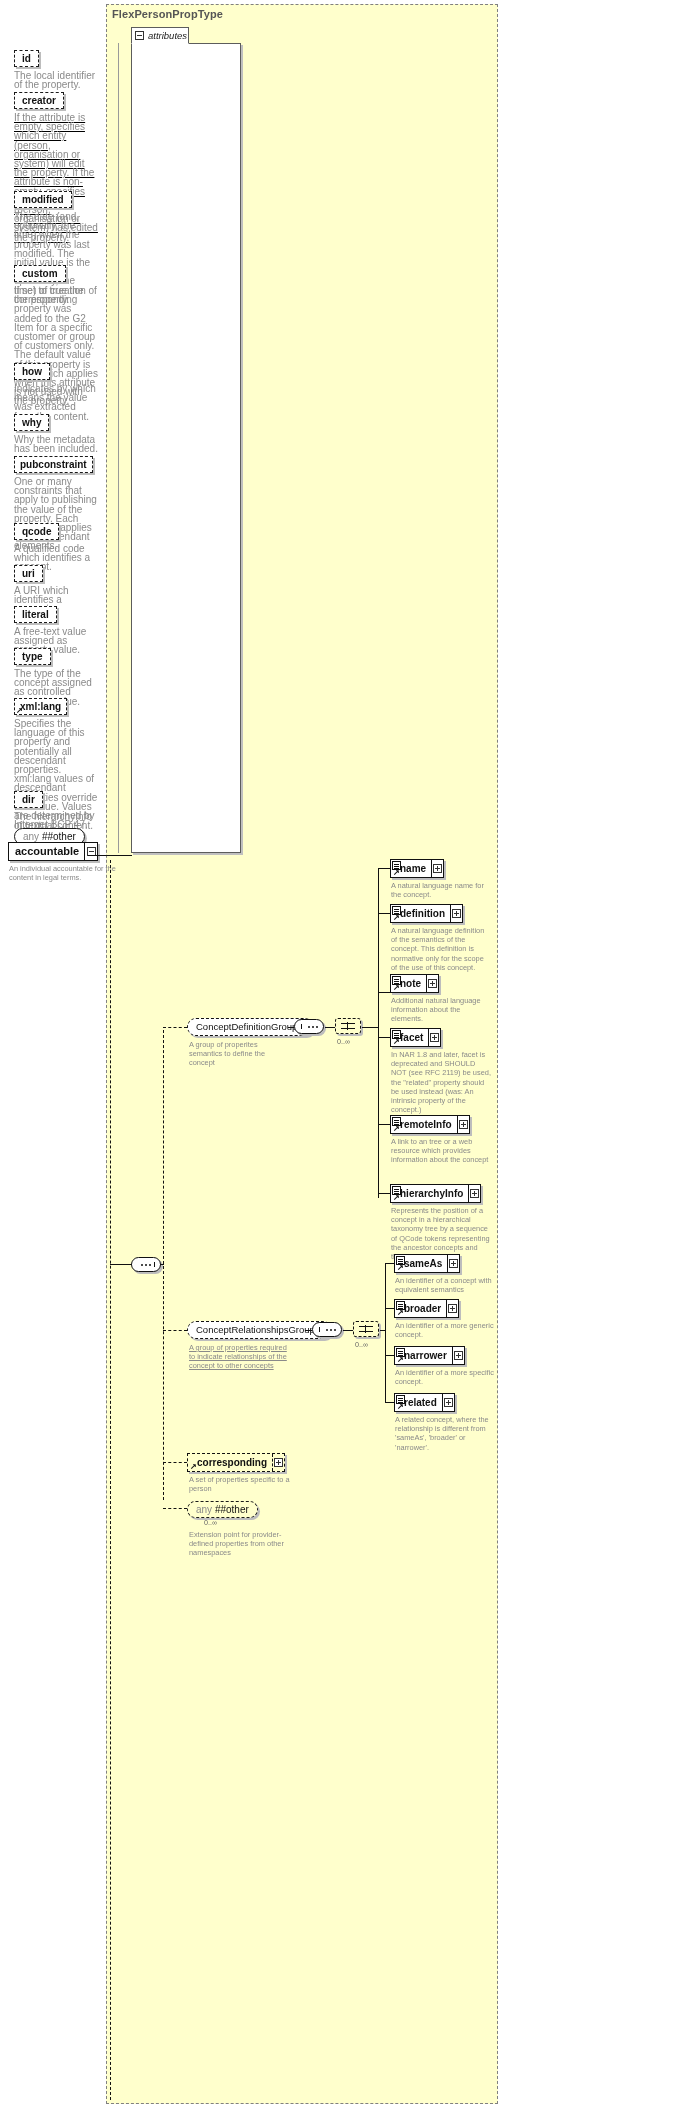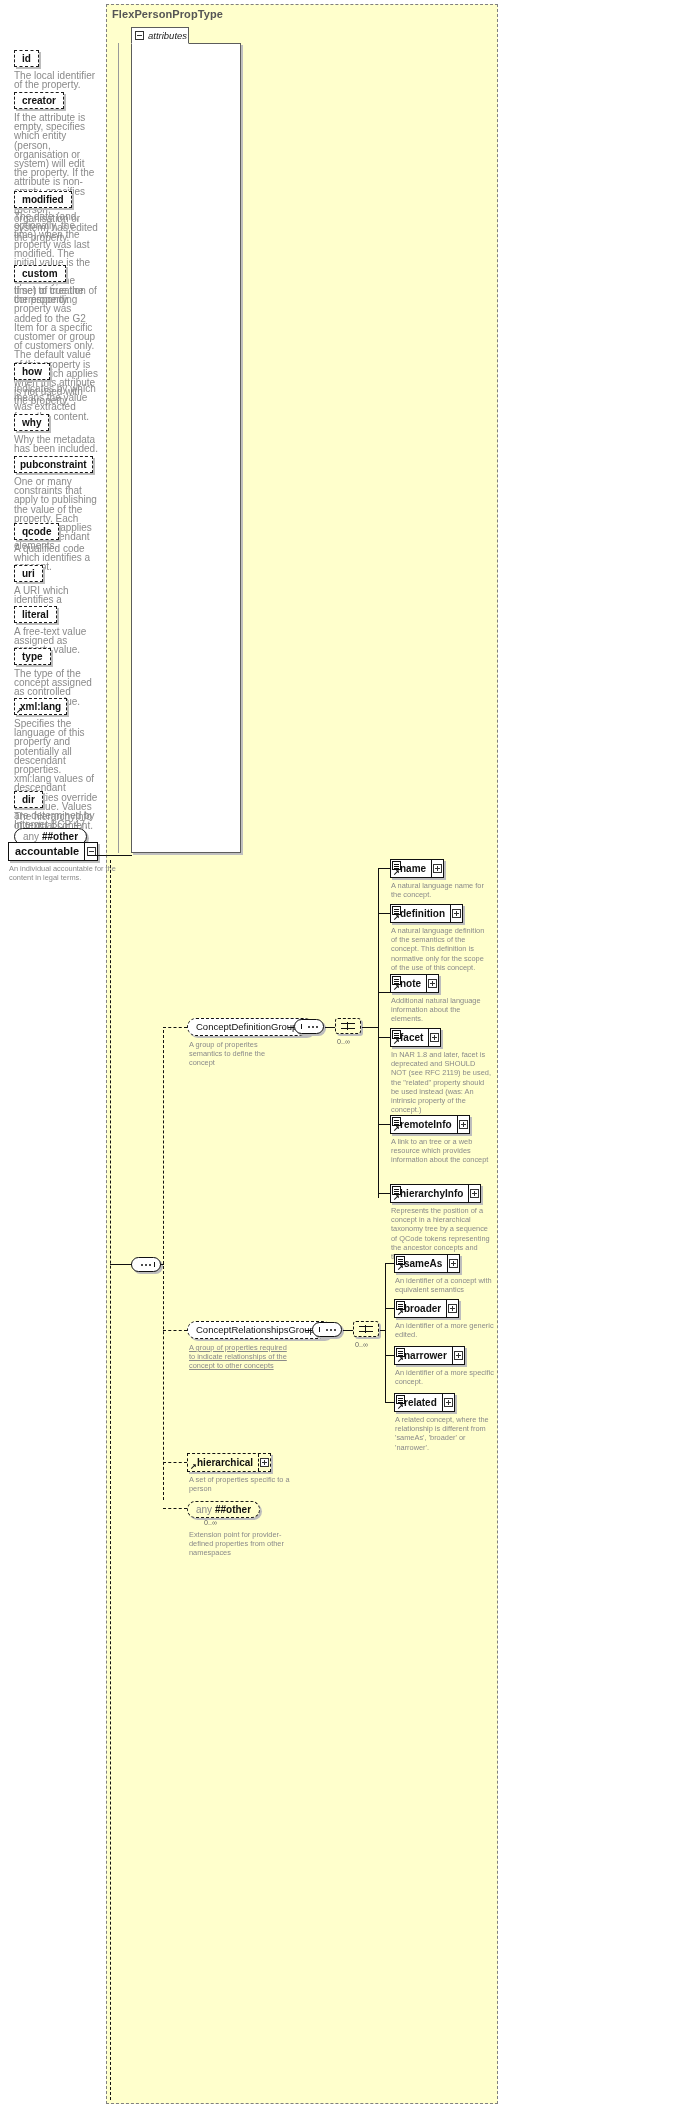"creator" div.attr { text-decoration: none -> underline }
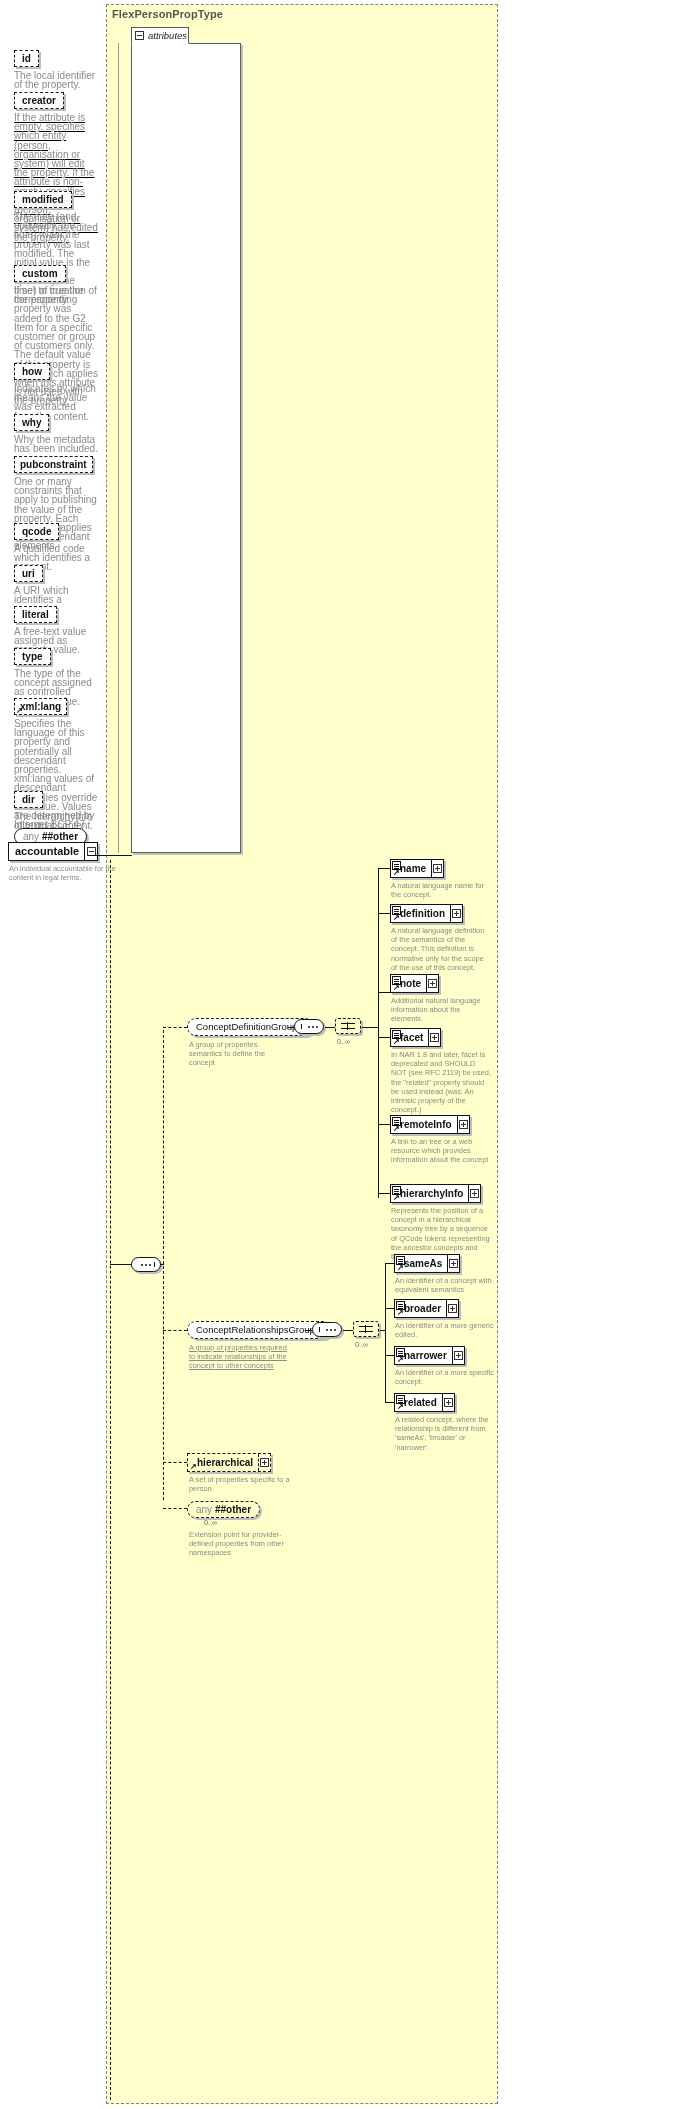"##other" .any-pill b { font-weight: bold -> normal }
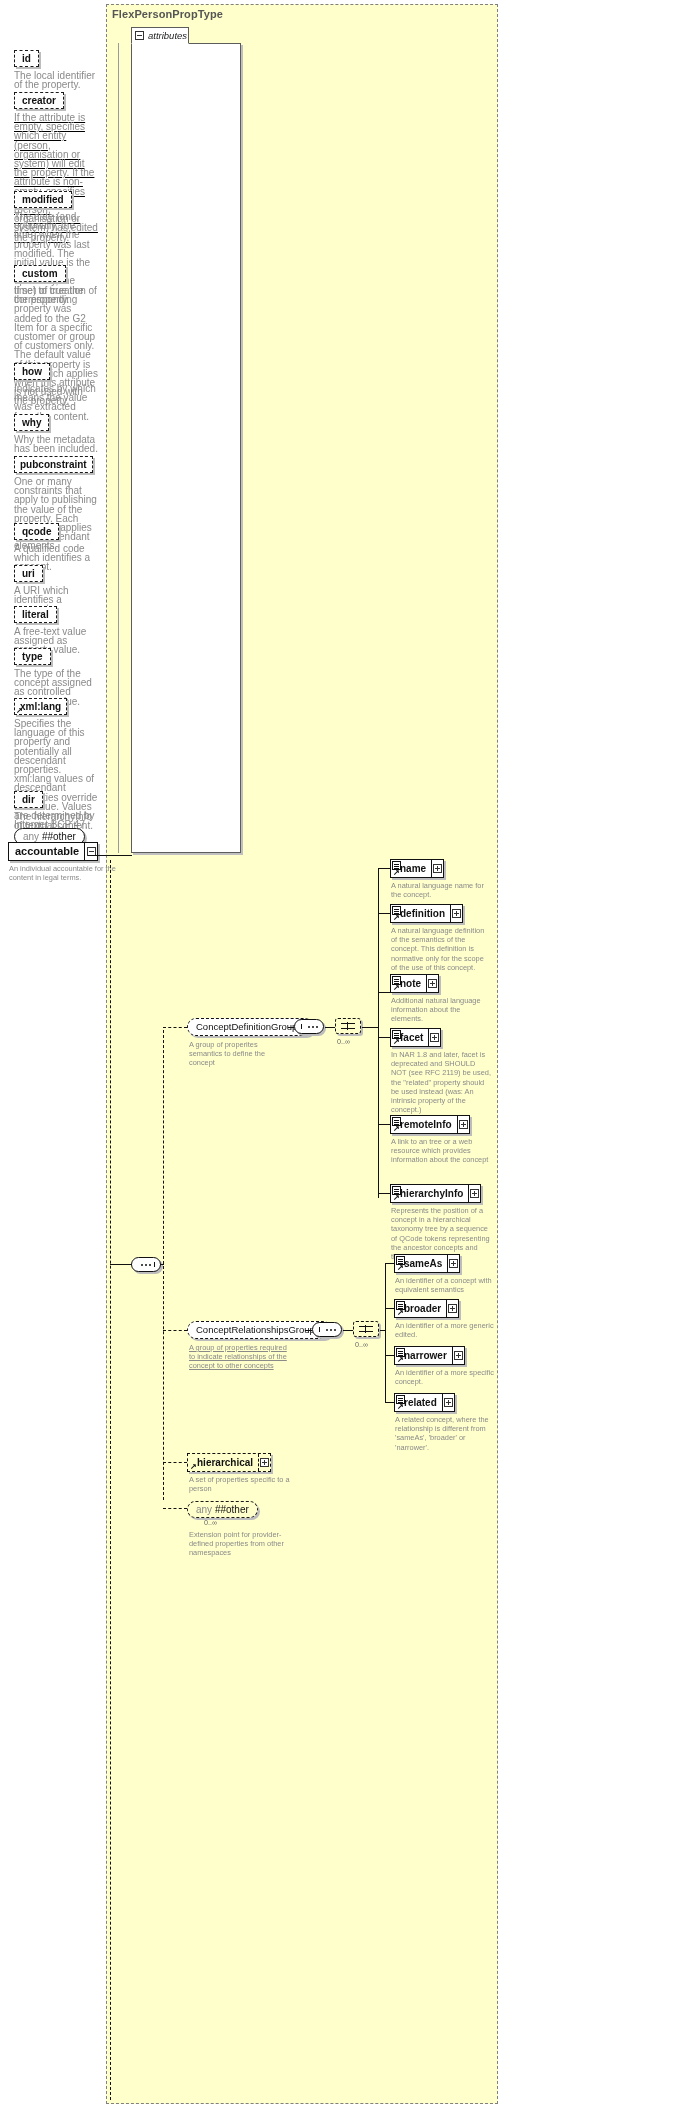"An identifier of a more generic" div.el-desc { text: edited -> concept }
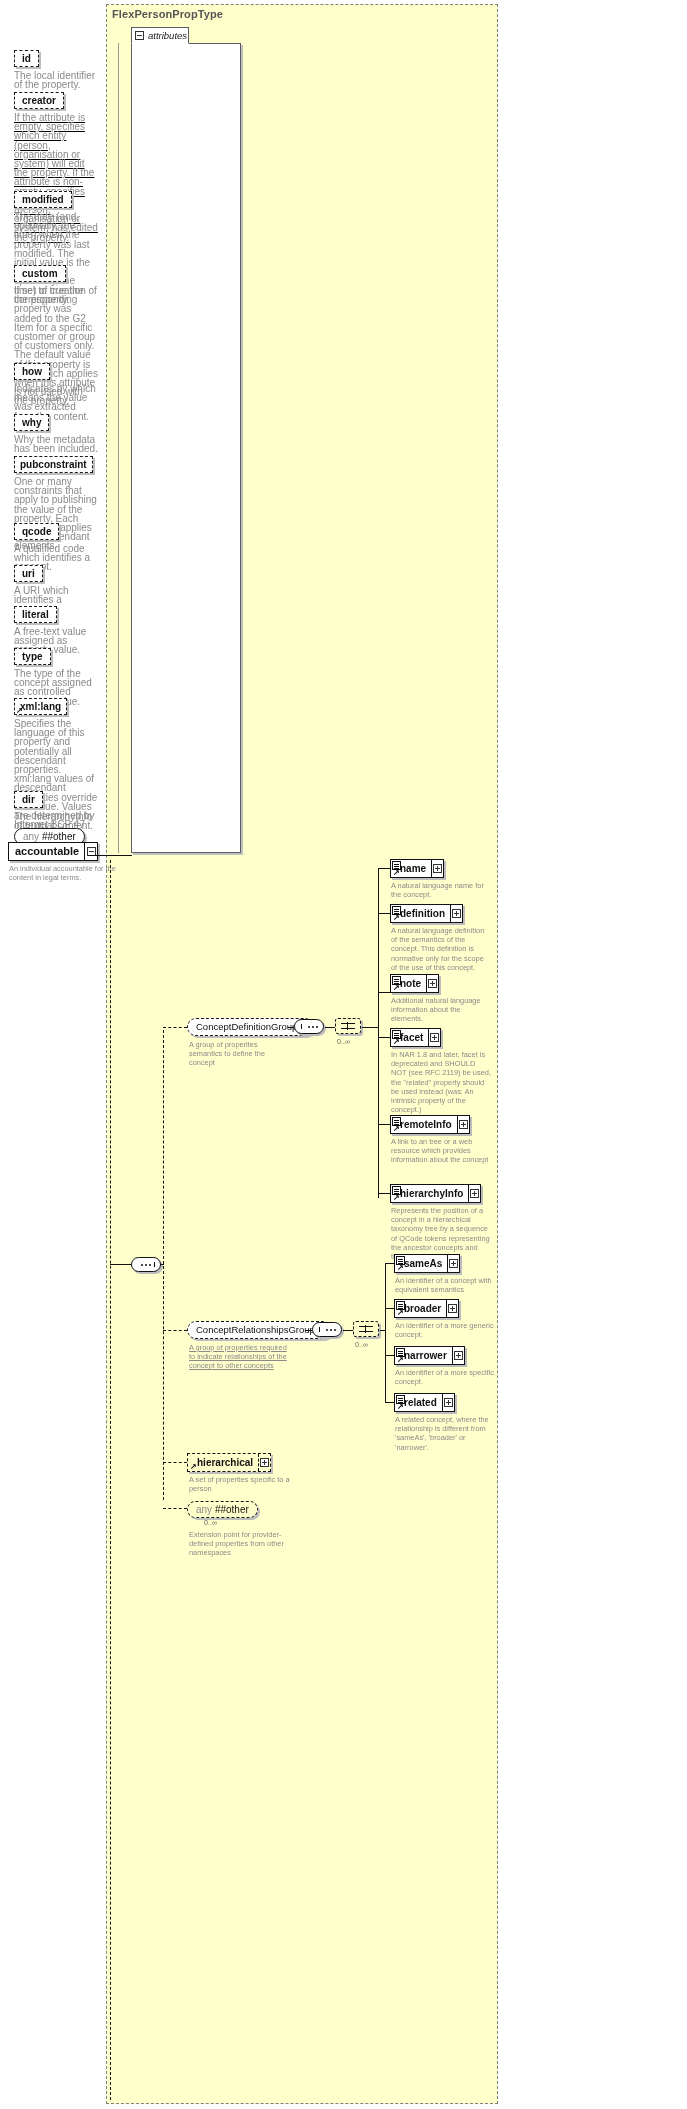"hierarchical" span { text: hierarchical -> corresponding }
